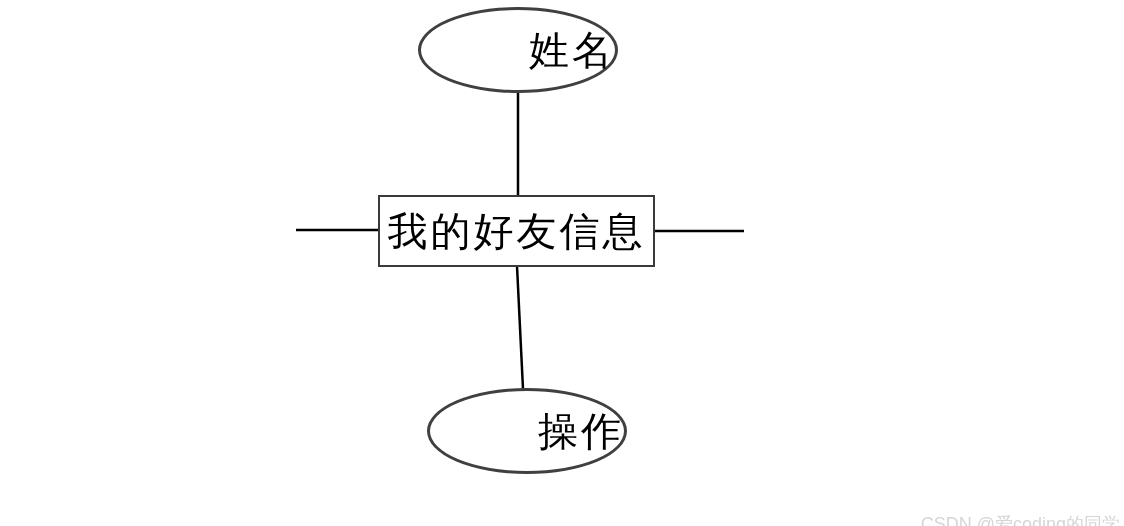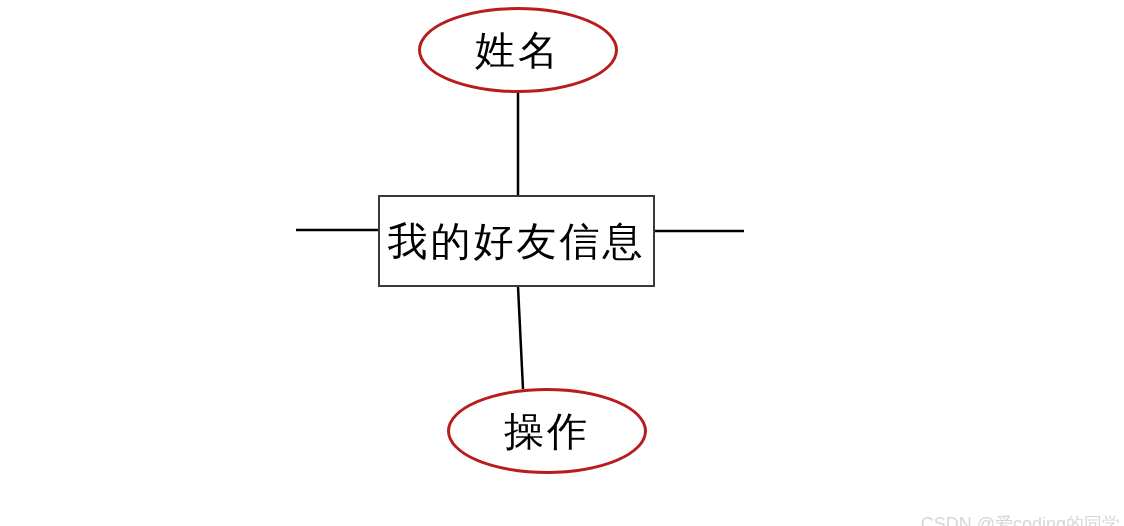"姓名" .ellipse { border: 3px solid #b91c1c -> 3px solid #404040; justify-content: none -> flex-end }
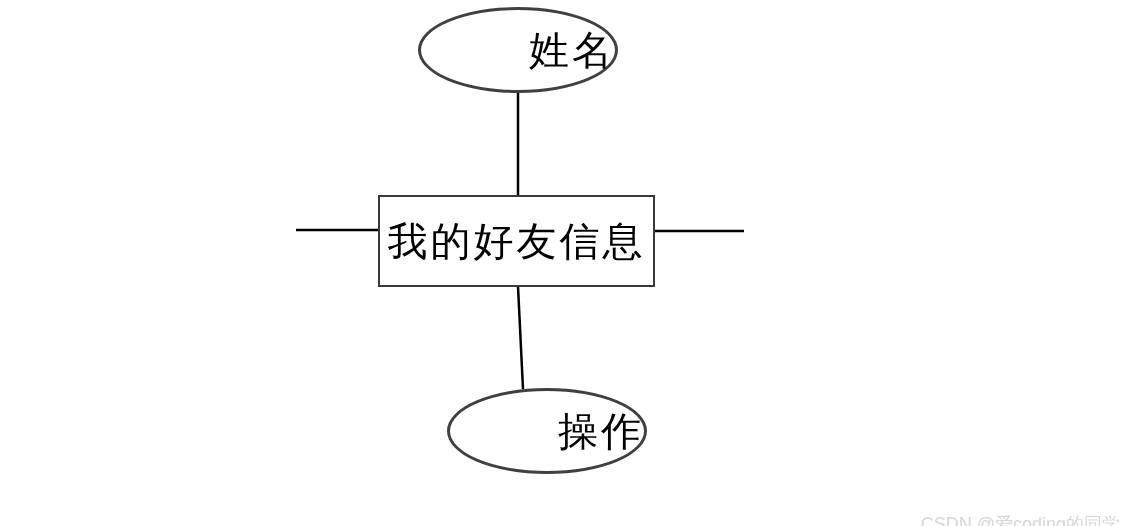"我的好友信息" .node-center { height: 92px -> 72px }
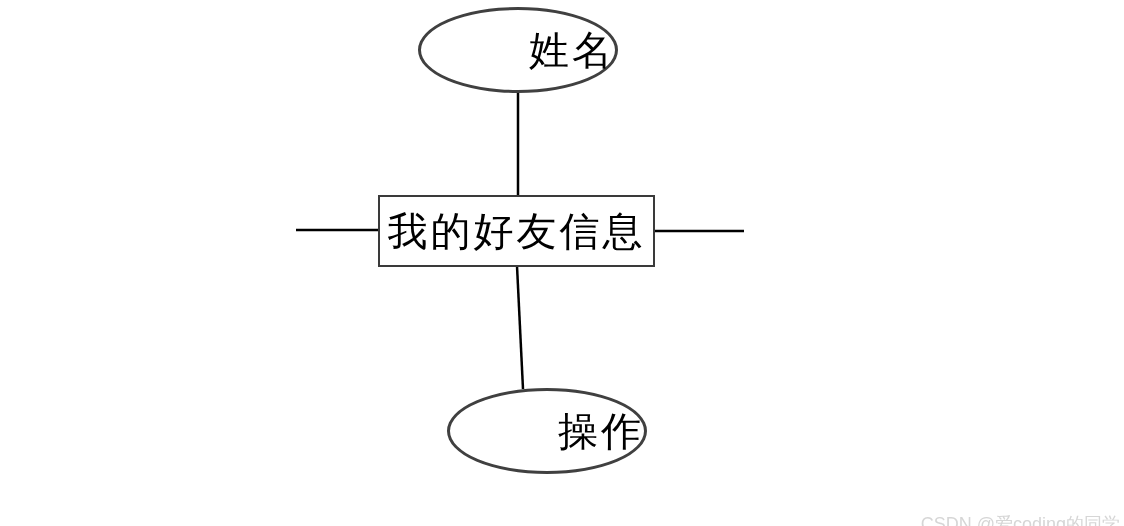"操作" .node-bottom { left: 447px -> 427px }
